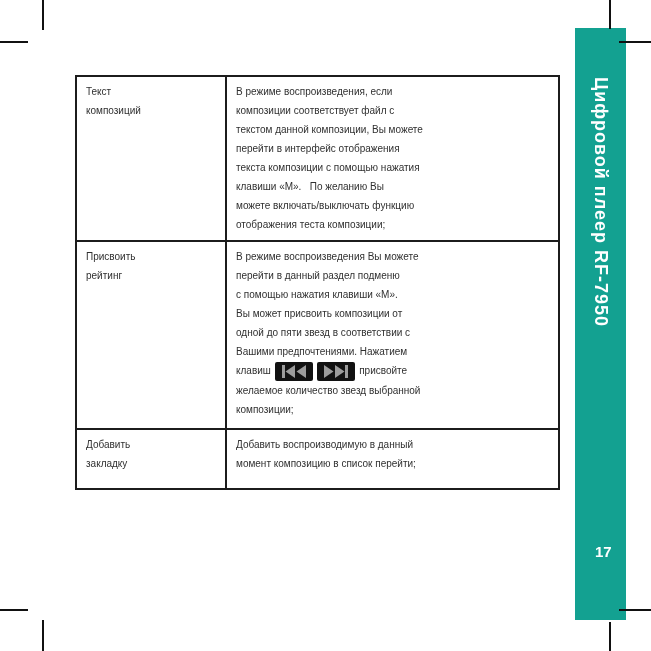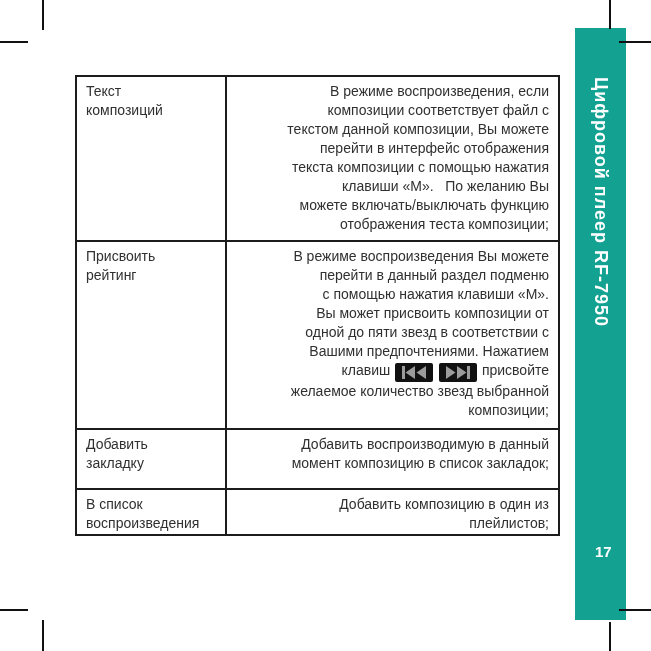"Текст" table.manual td { font-size: 14px -> 10px }
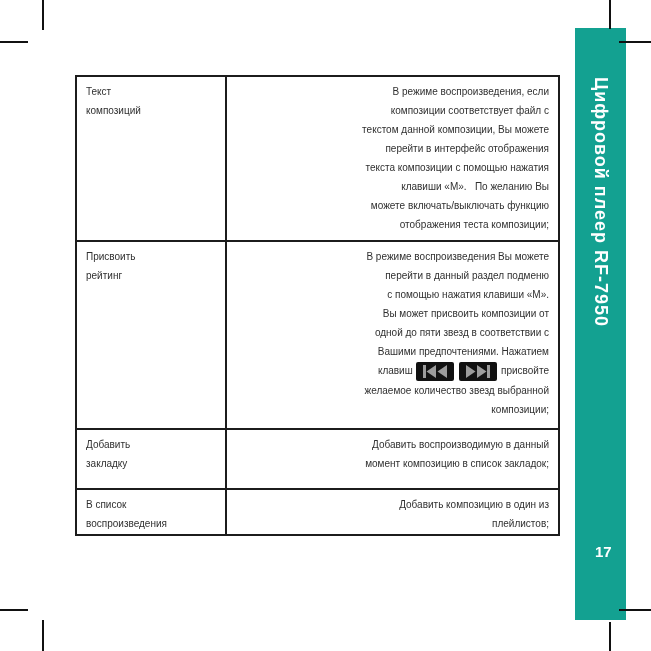"В режиме воспроизведения, если" td.desc { text-align: right -> none }
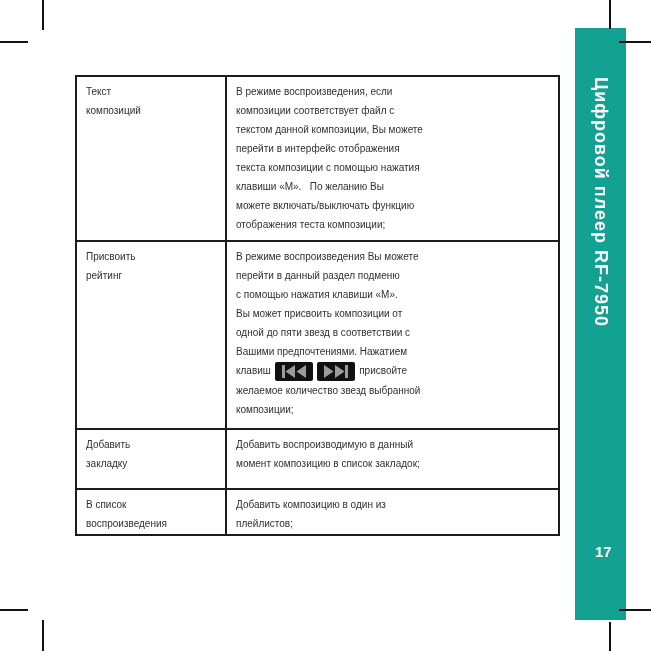"Добавить воспроизводимую в данный" span.lines { text: закладок -> перейти }
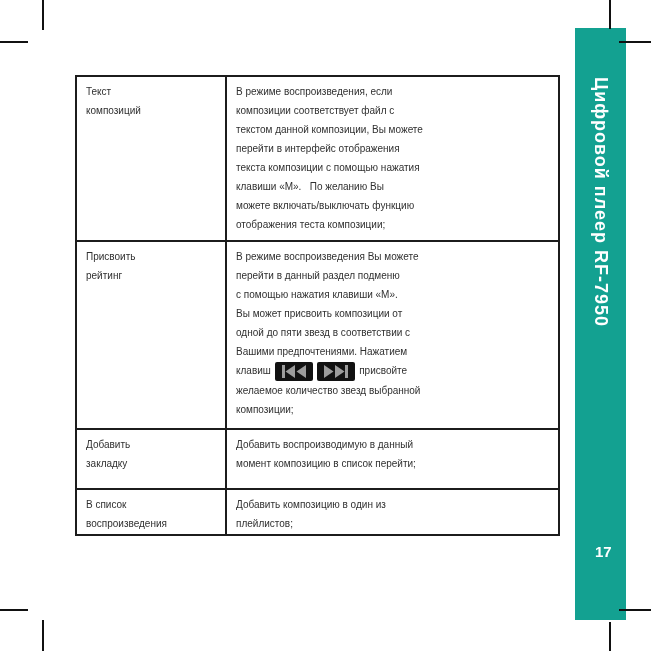"В список" tr.r4 { html: <tr> <td><span>В список воспроизведения</span></td> <td><span>Добавить композицию в один из плейлистов;</span></td> </tr> -> none }
